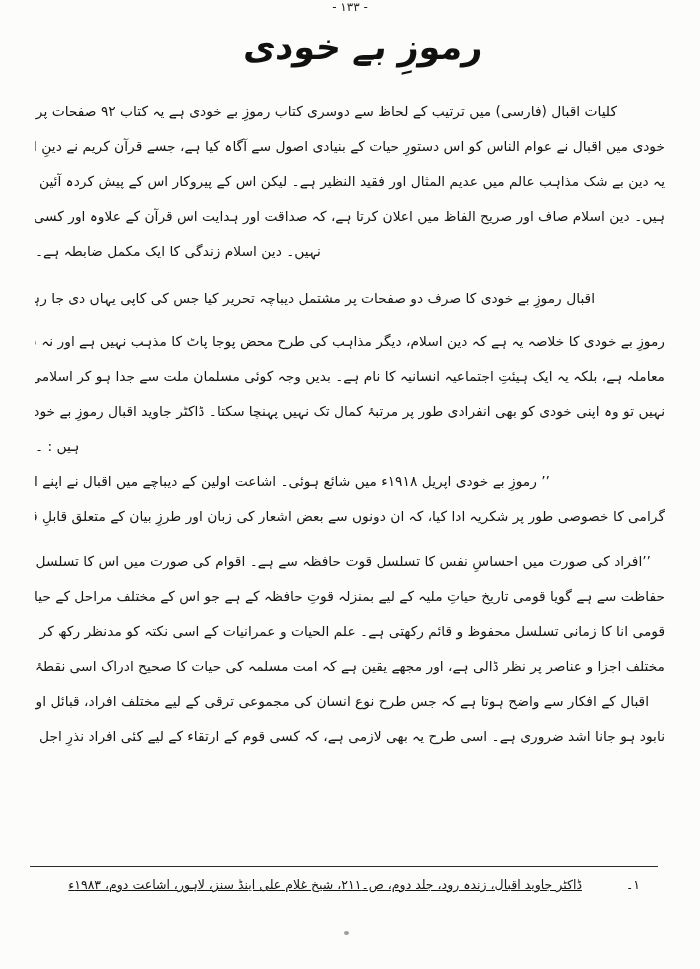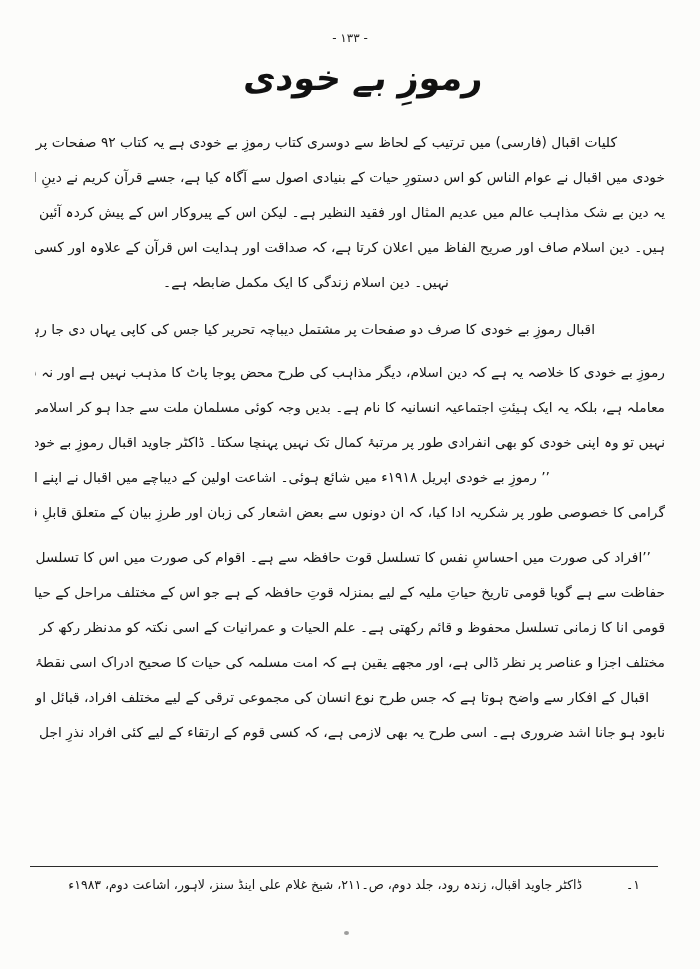"- ۱۳۳ -" .pagenum { padding-top: 31px -> none }
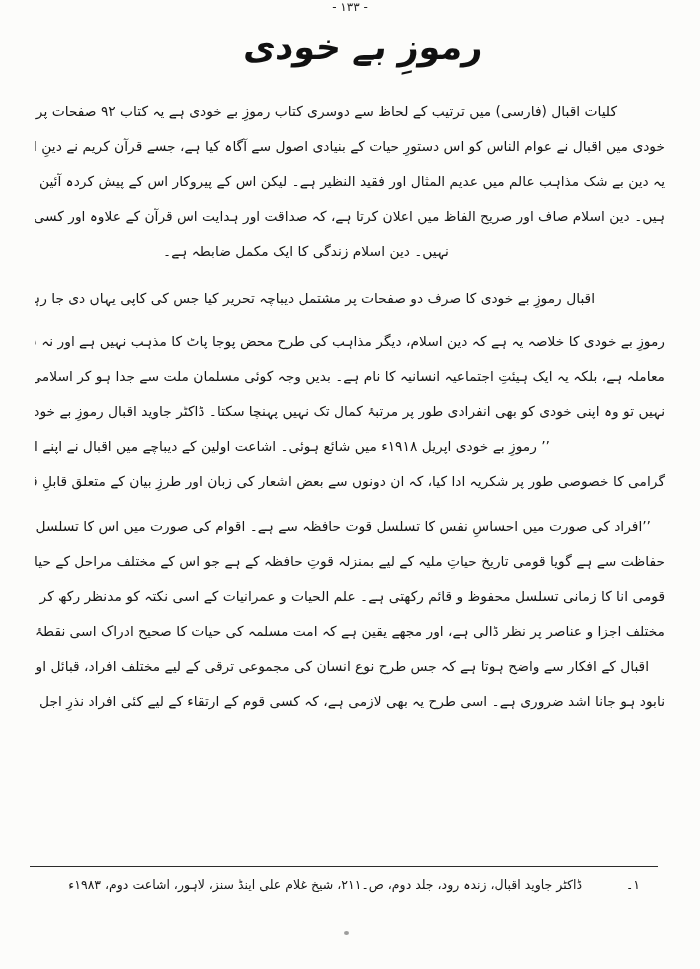"نہیں۔ دین اسلام زندگی کا" .shortline { text-align: center -> left }
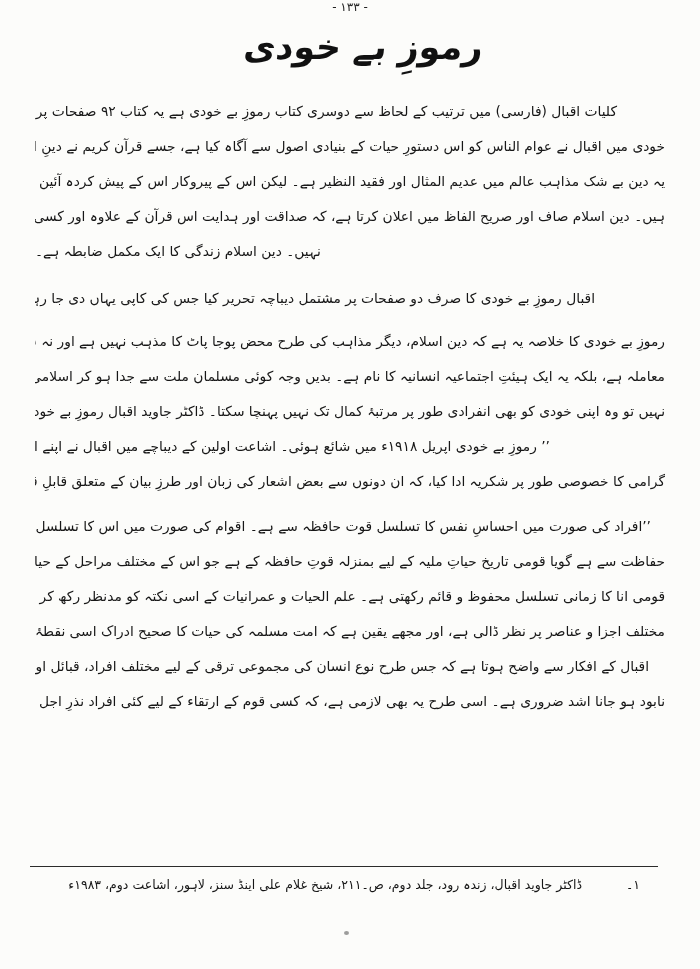"ہیں : ۔" div.line { html: none -> <div>ہیں : ۔</div> }
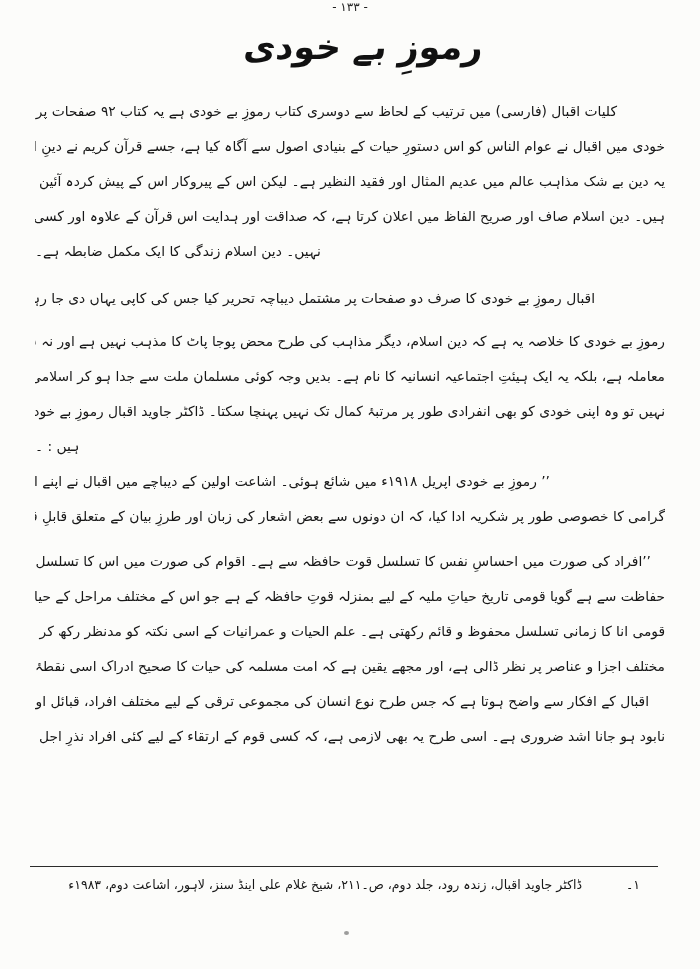"ڈاکٹر جاوید اقبال، زندہ رود،" .fn-text { text-decoration: none -> underline }
